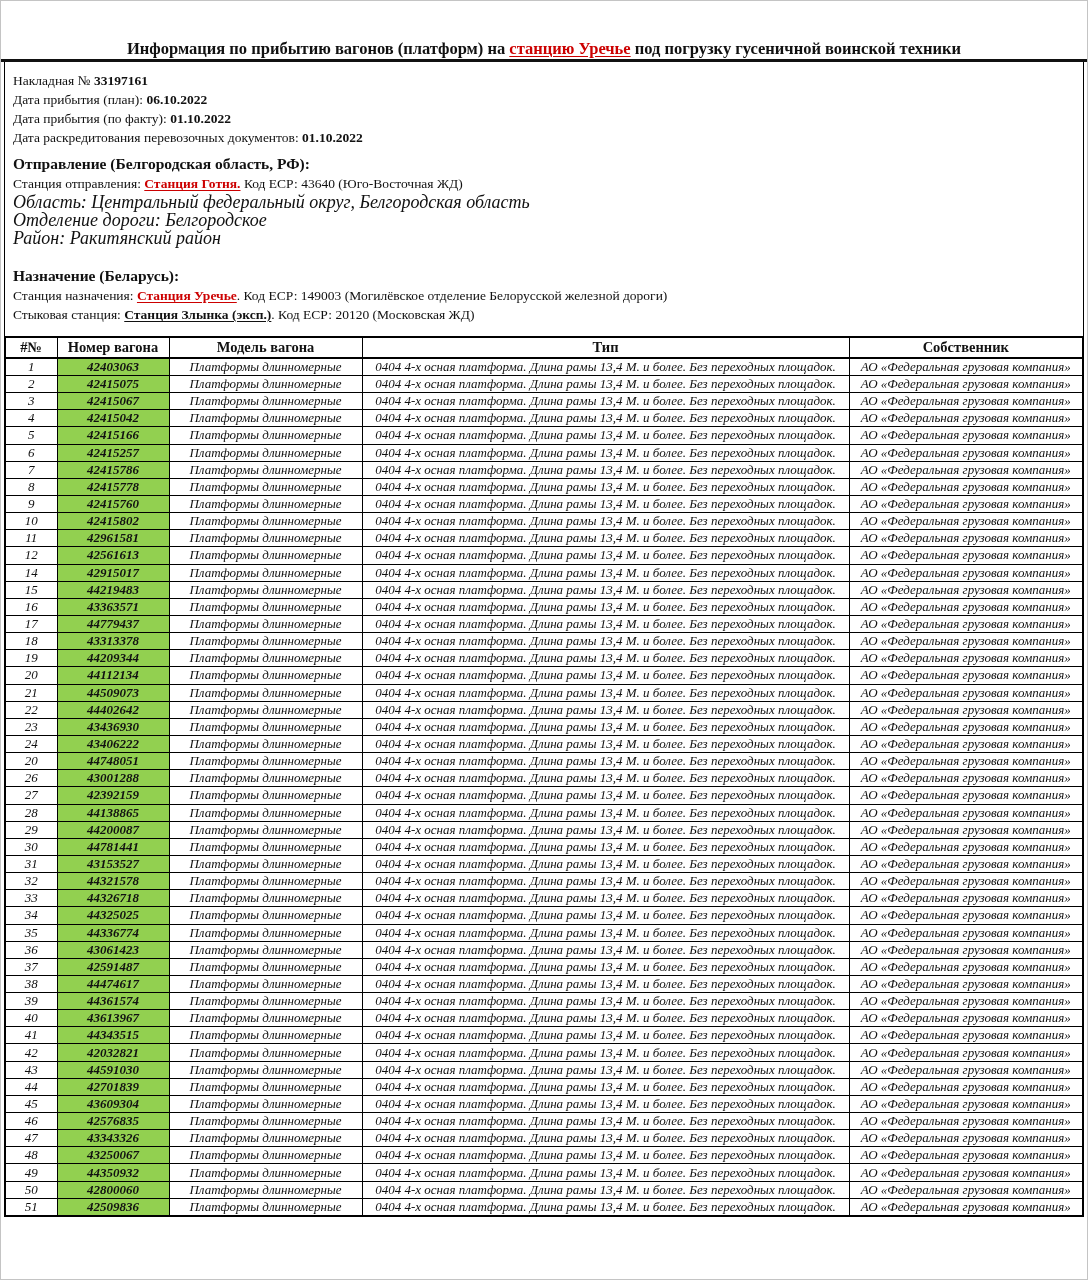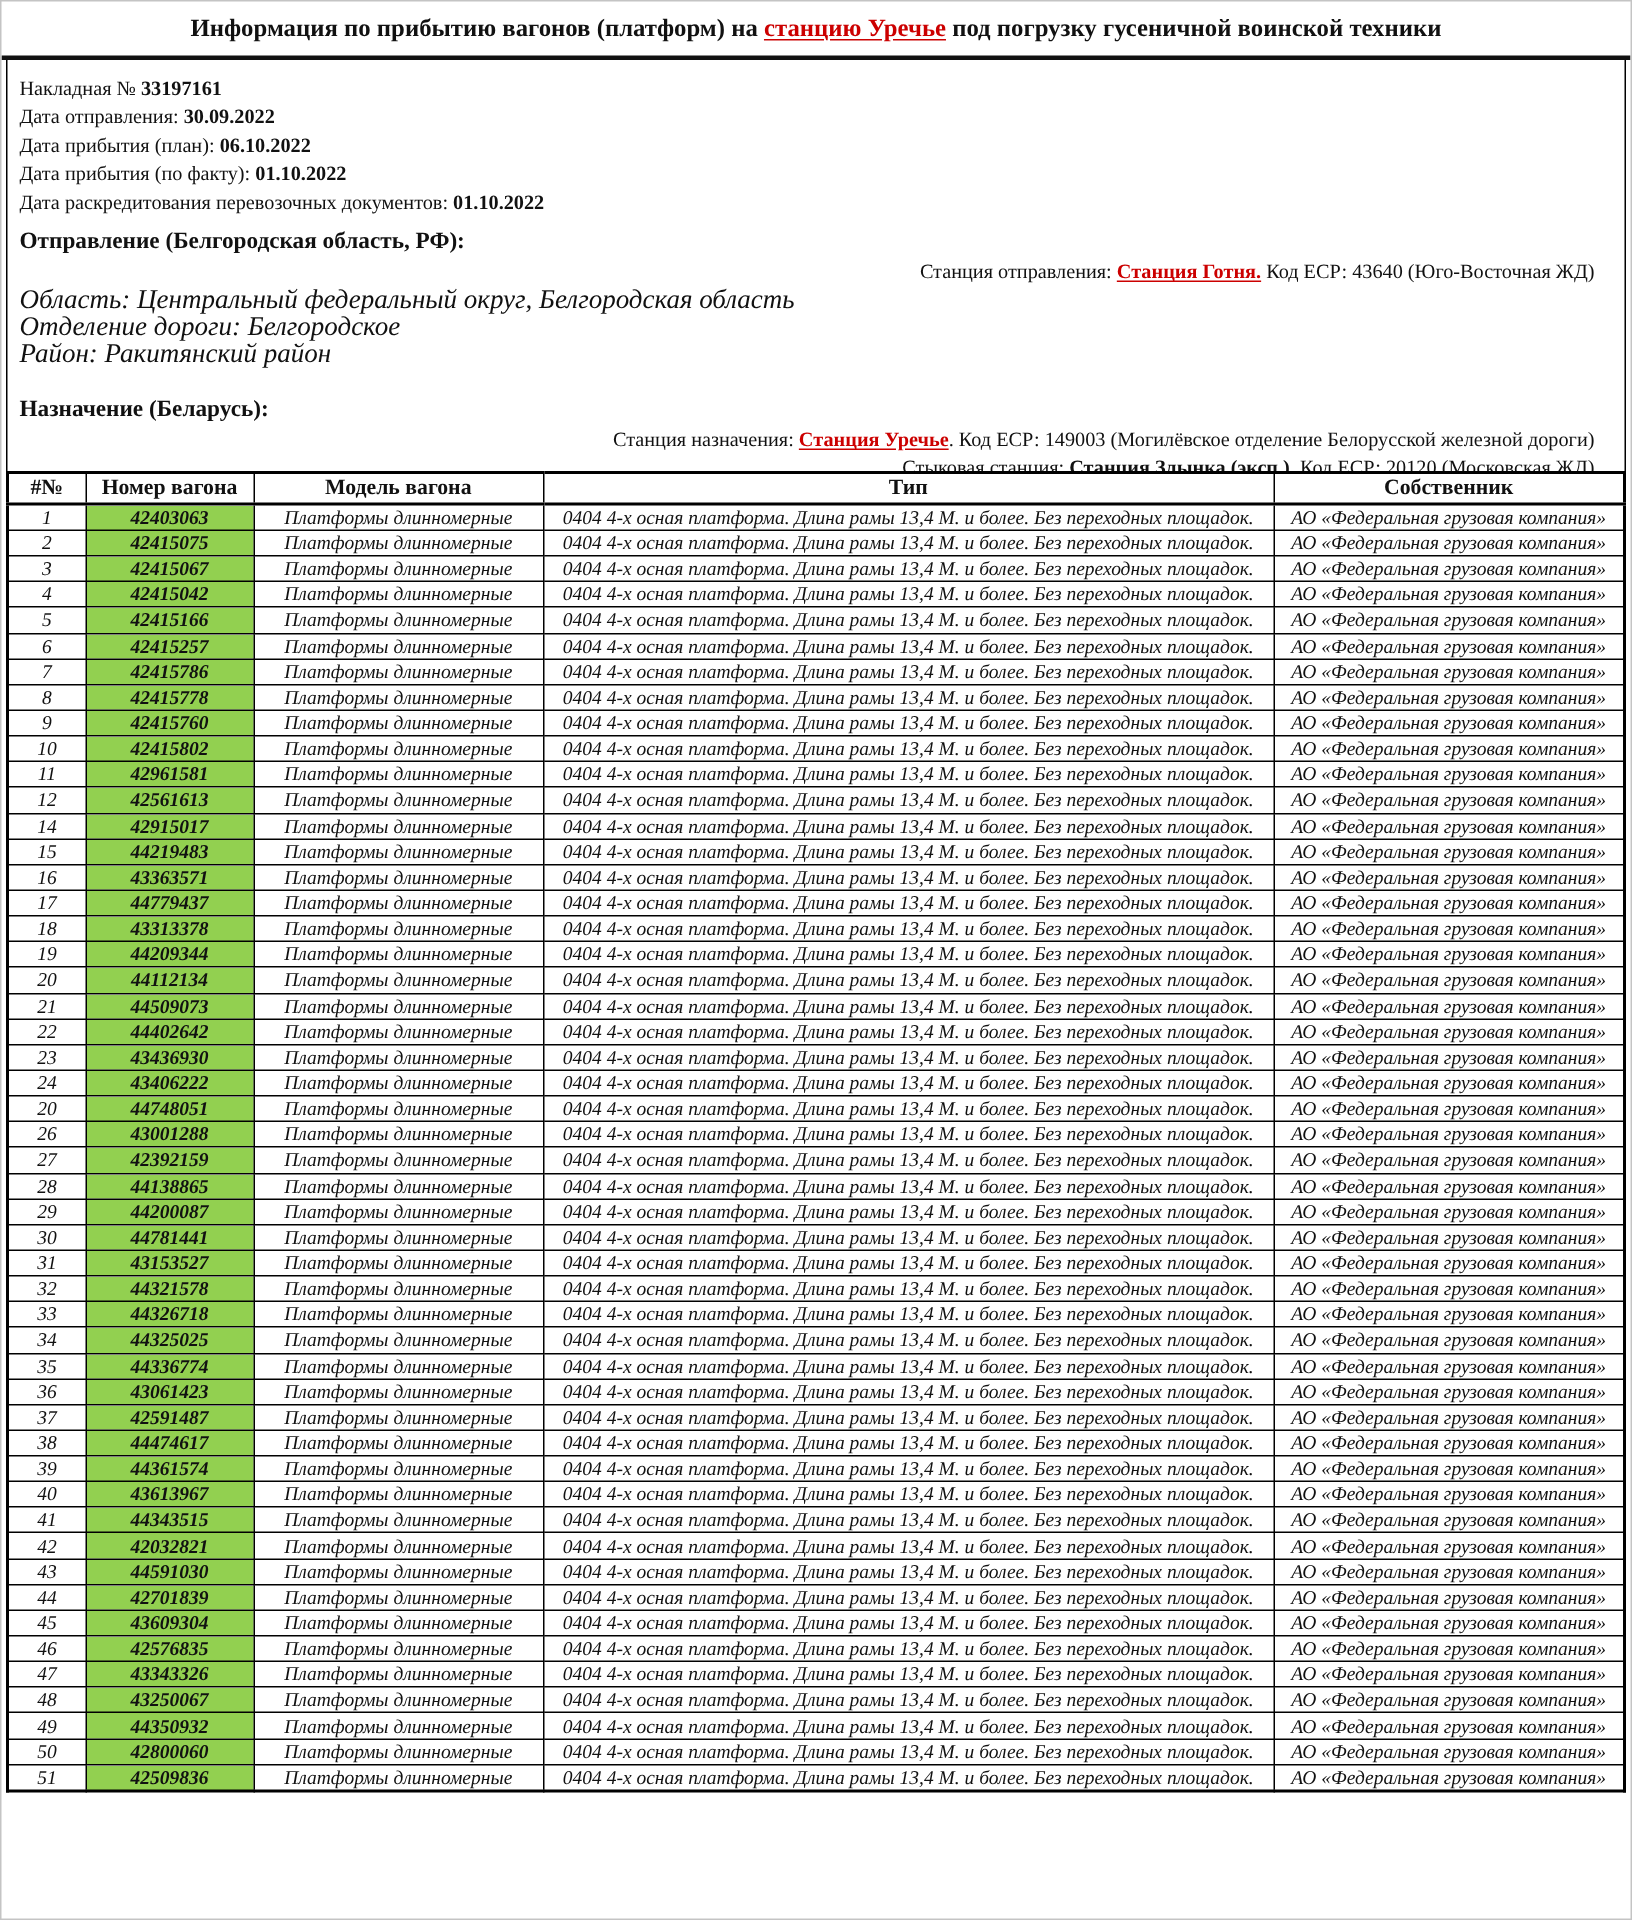"Информация по прибытию вагонов" .title-block { align-items: center -> flex-end; height: 36px -> 58px }
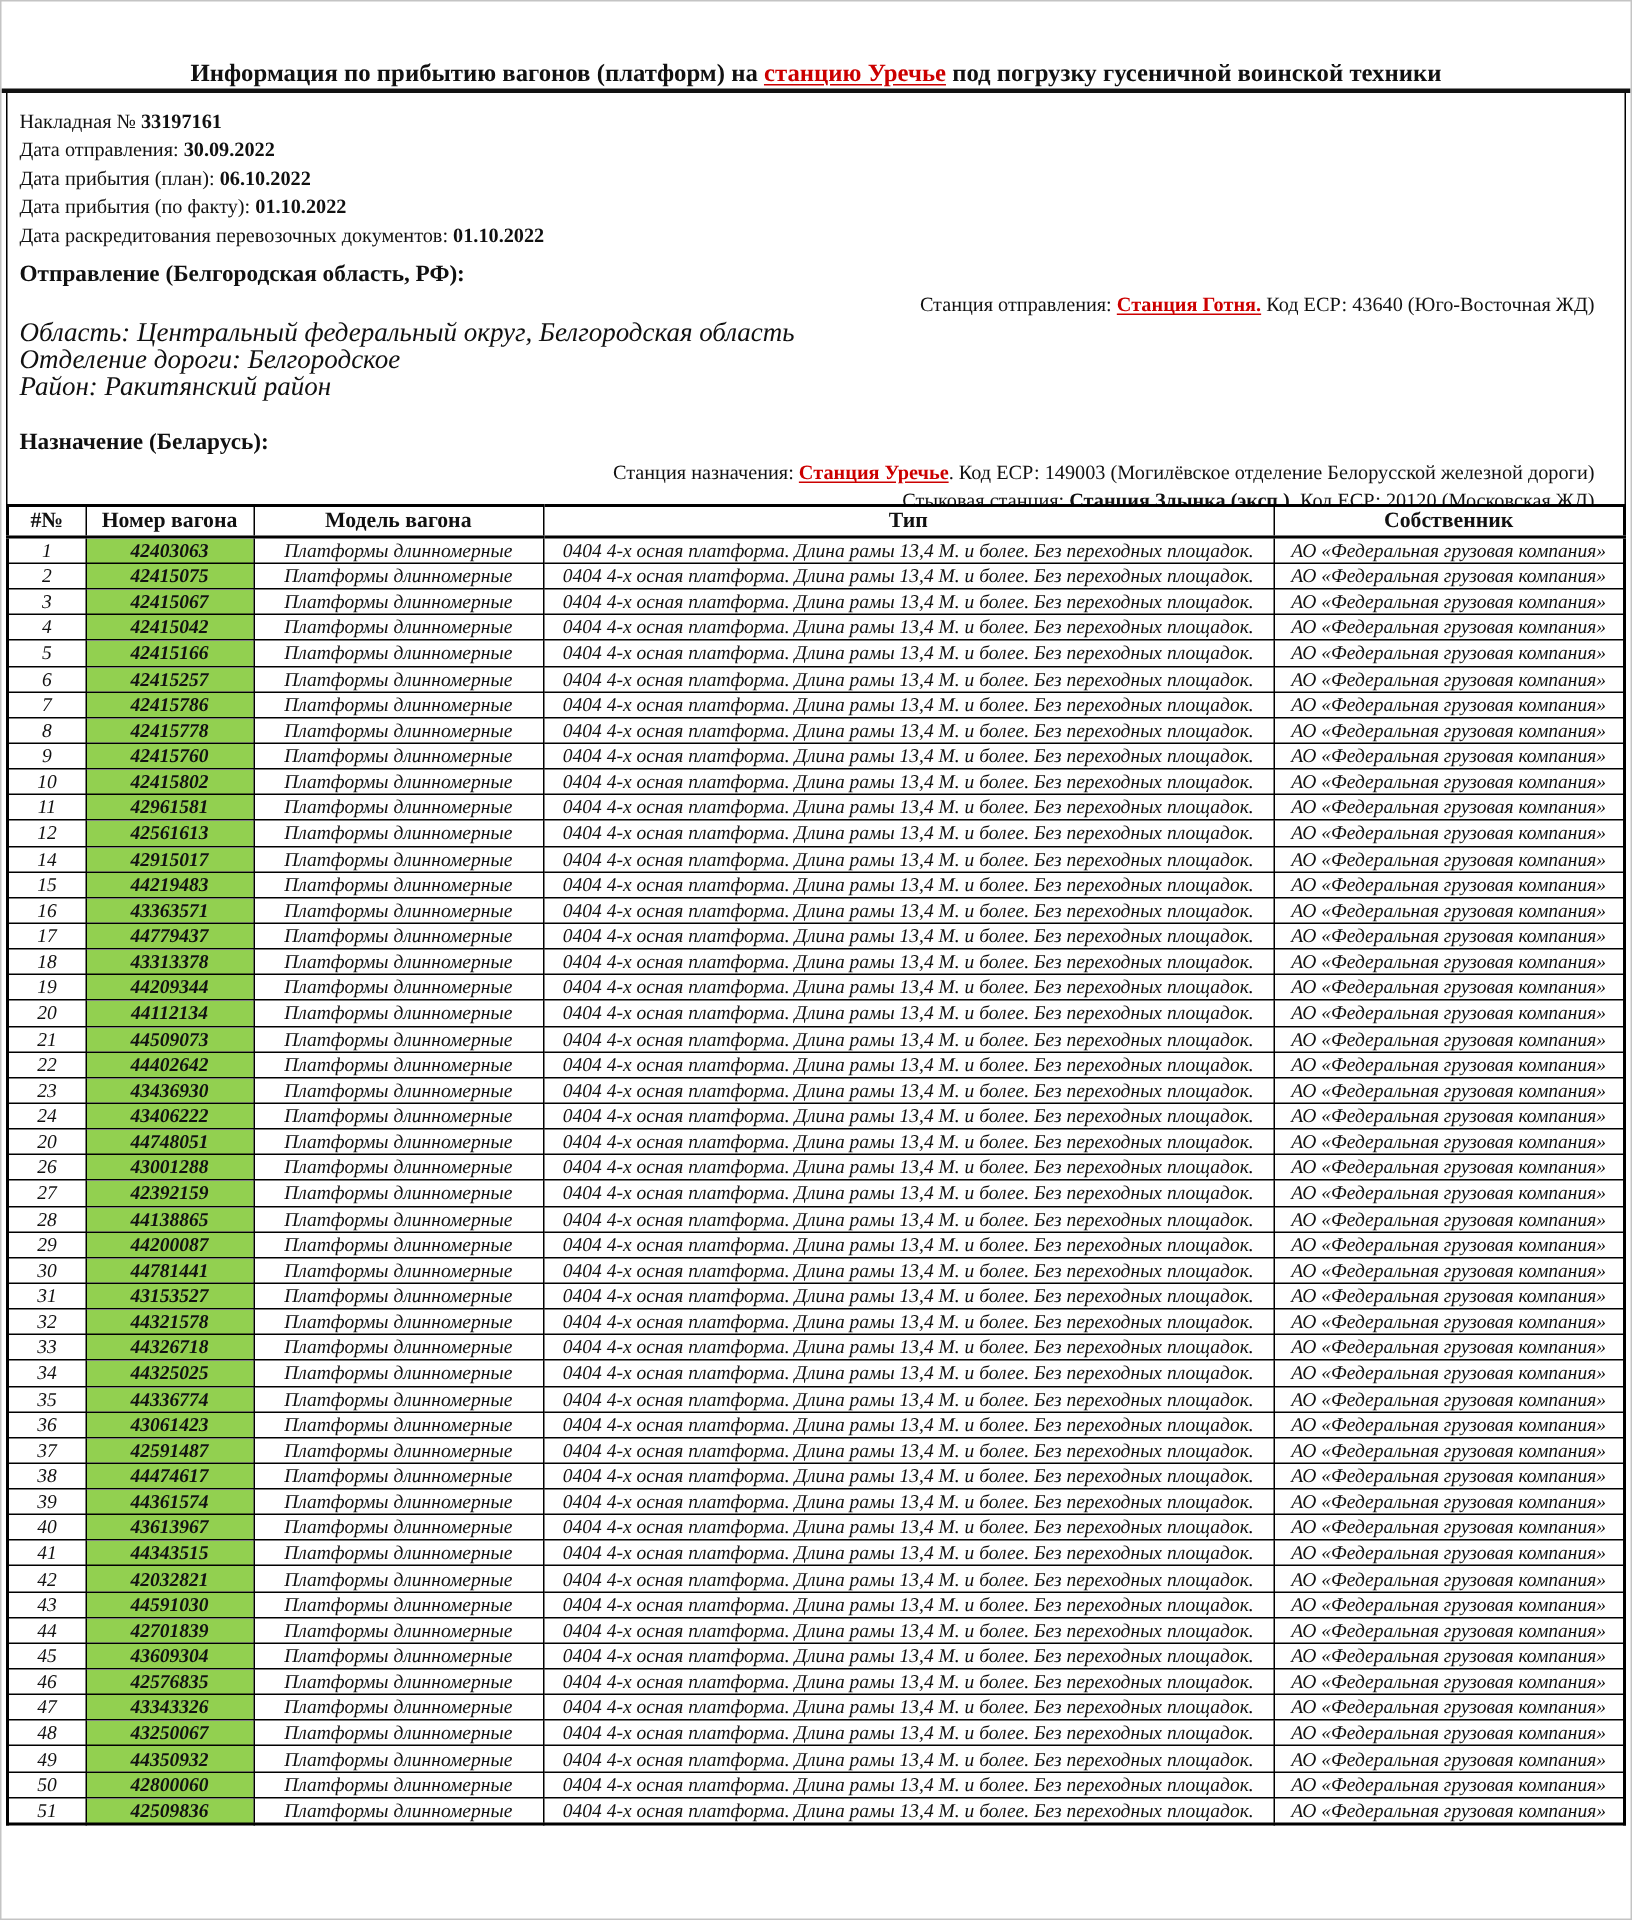"Дата отправления: 30.09.2022" p.info-line { html: <p><span>Дата отправления: </span><span>30.09.2022</span></p> -> none }
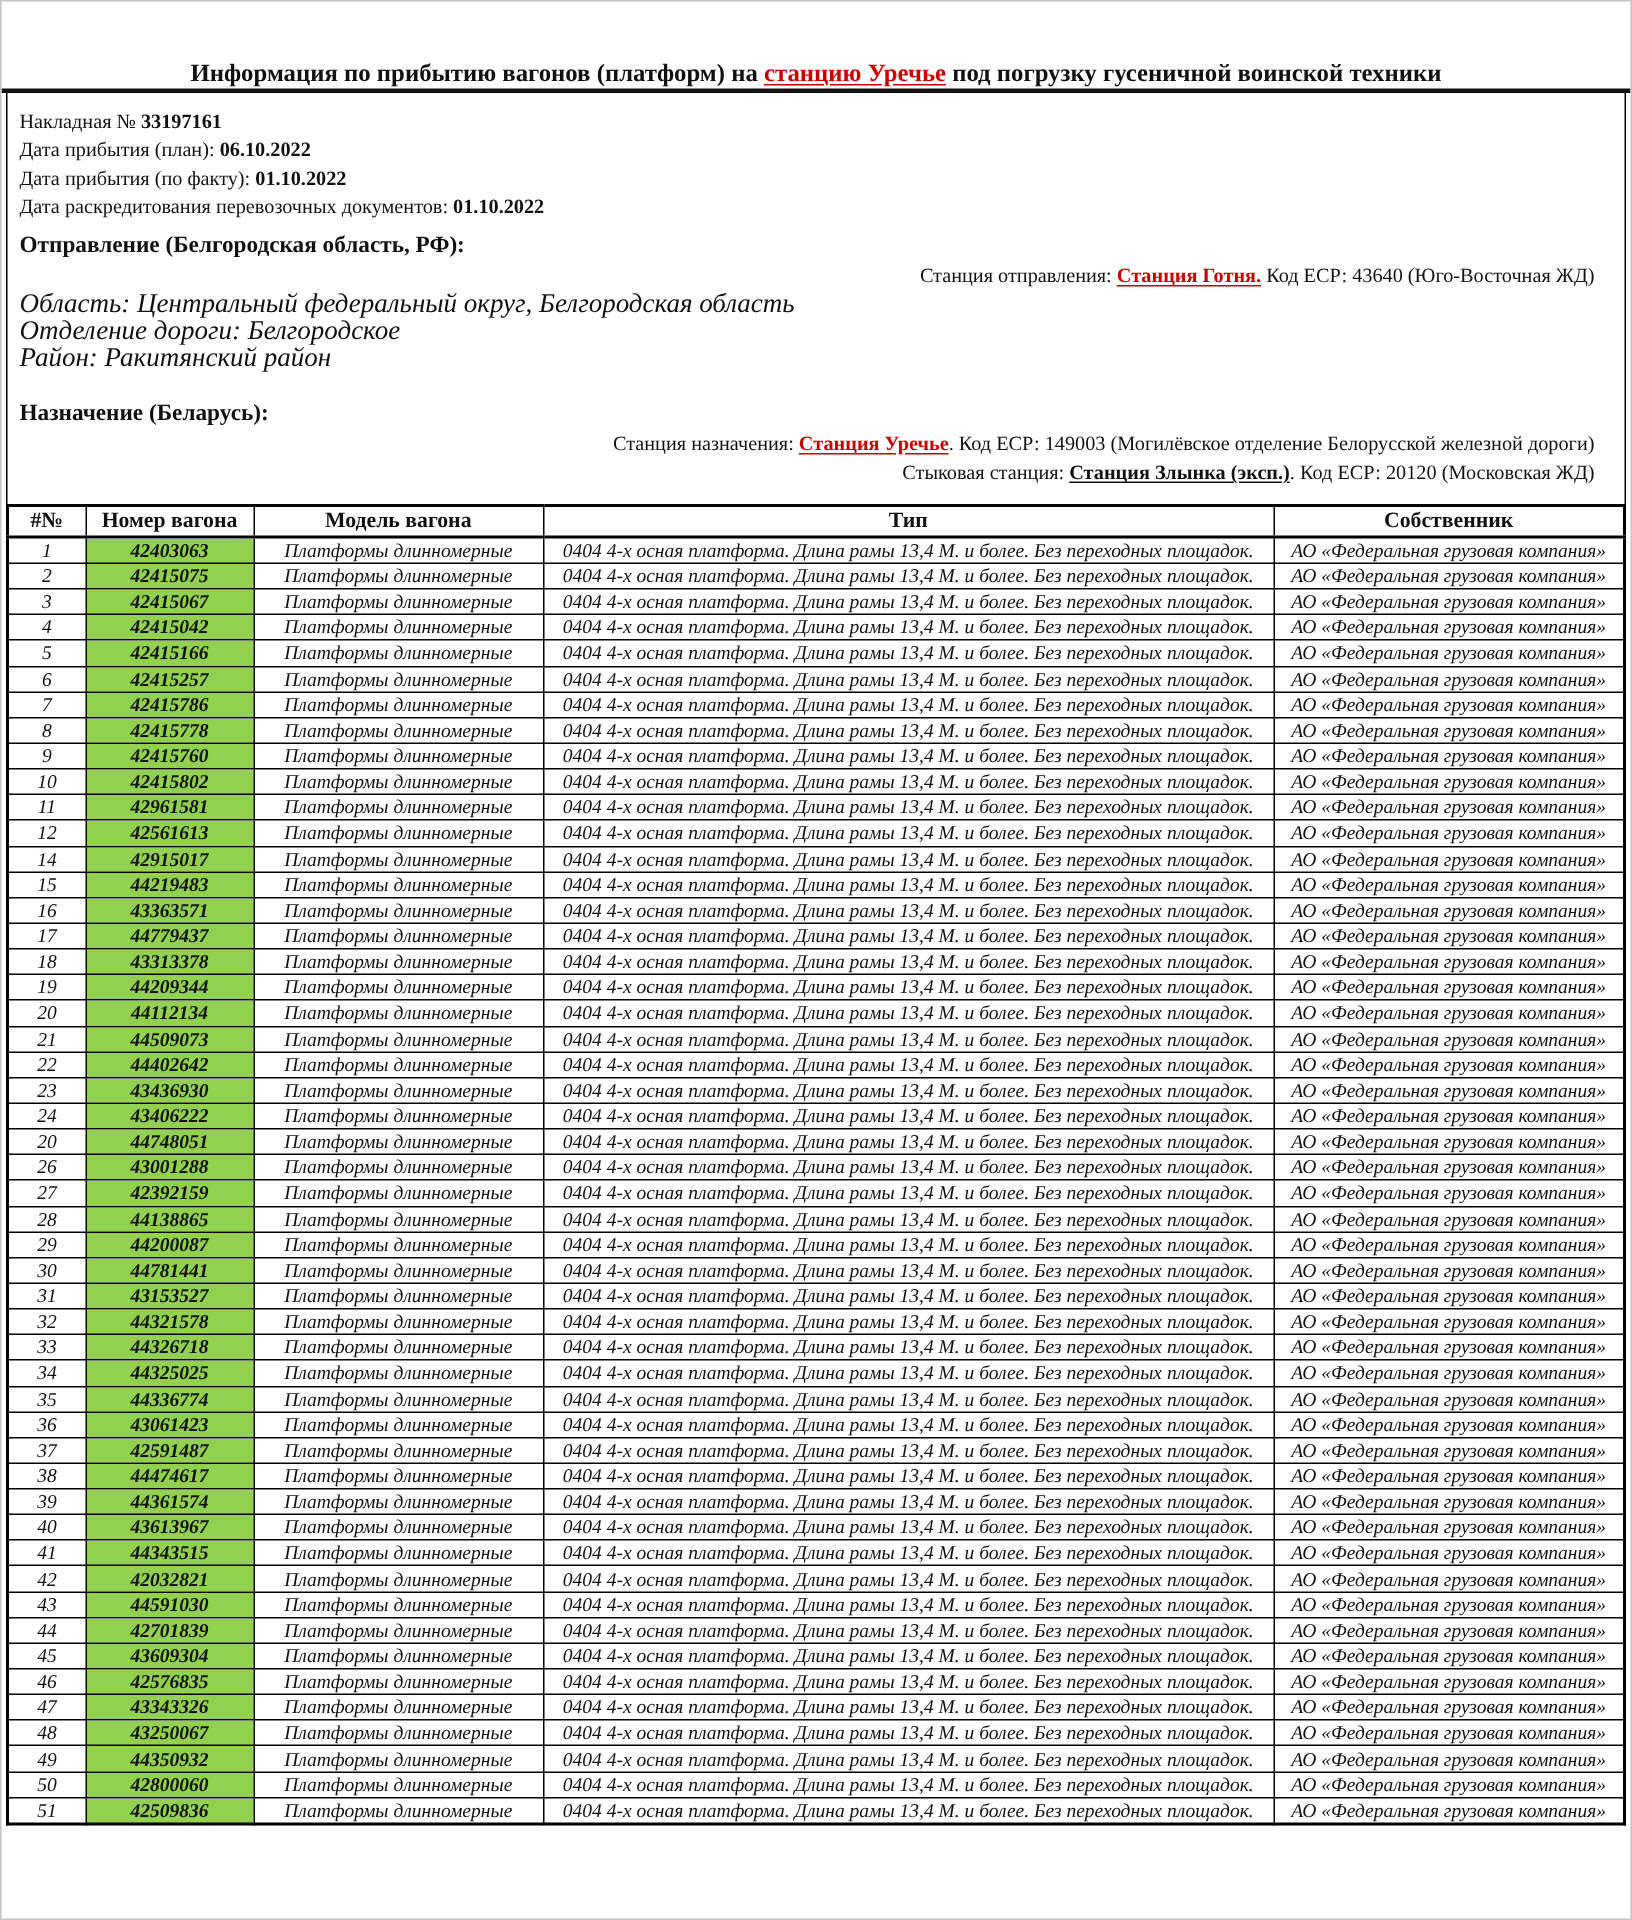"Станция отправления: Станция Готня. Код" .station-line { text-align: right -> none }
